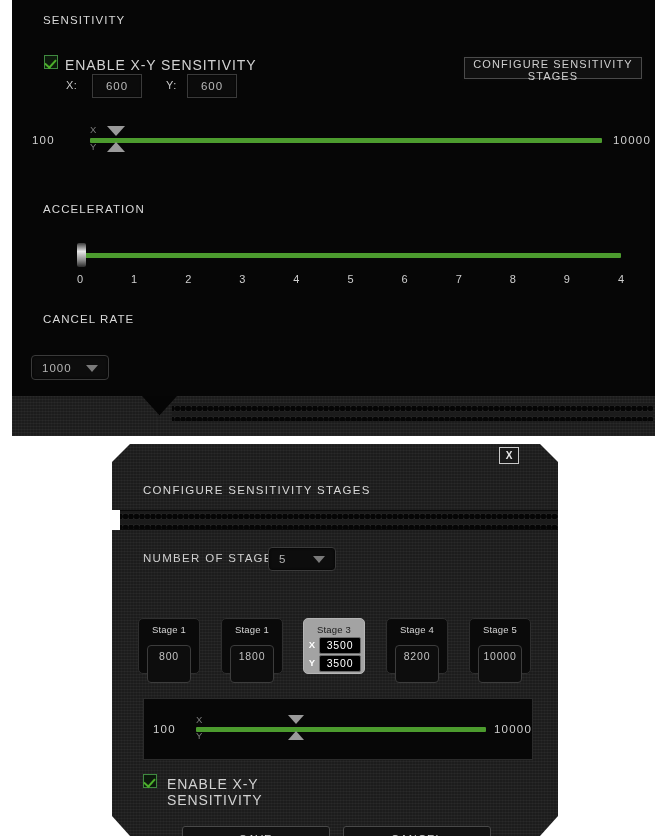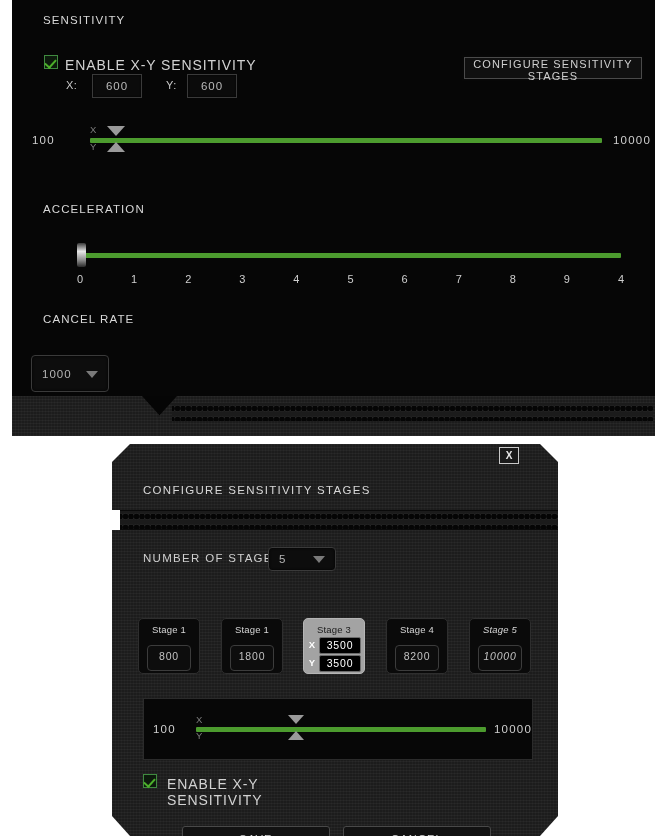"1000" div.dropdown { height: 37px -> 25px }
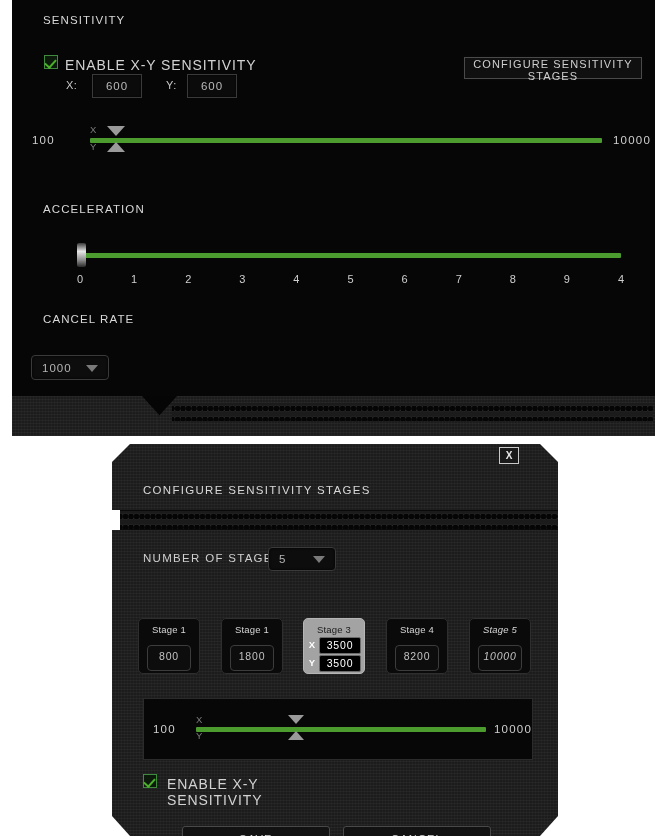"Stage 5" div.stage-card { font-style: italic -> none }
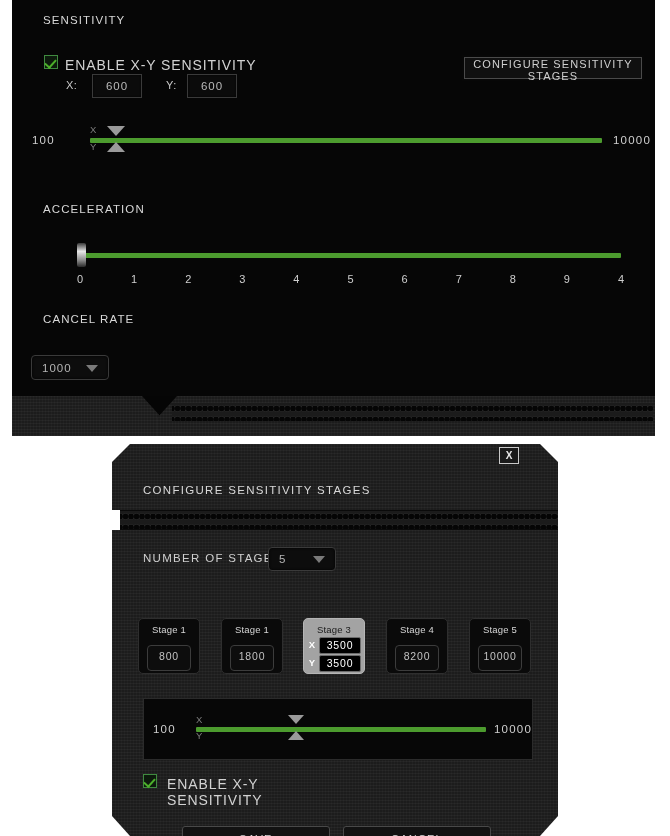"800" .stage-val { height: 26px -> 38px }
